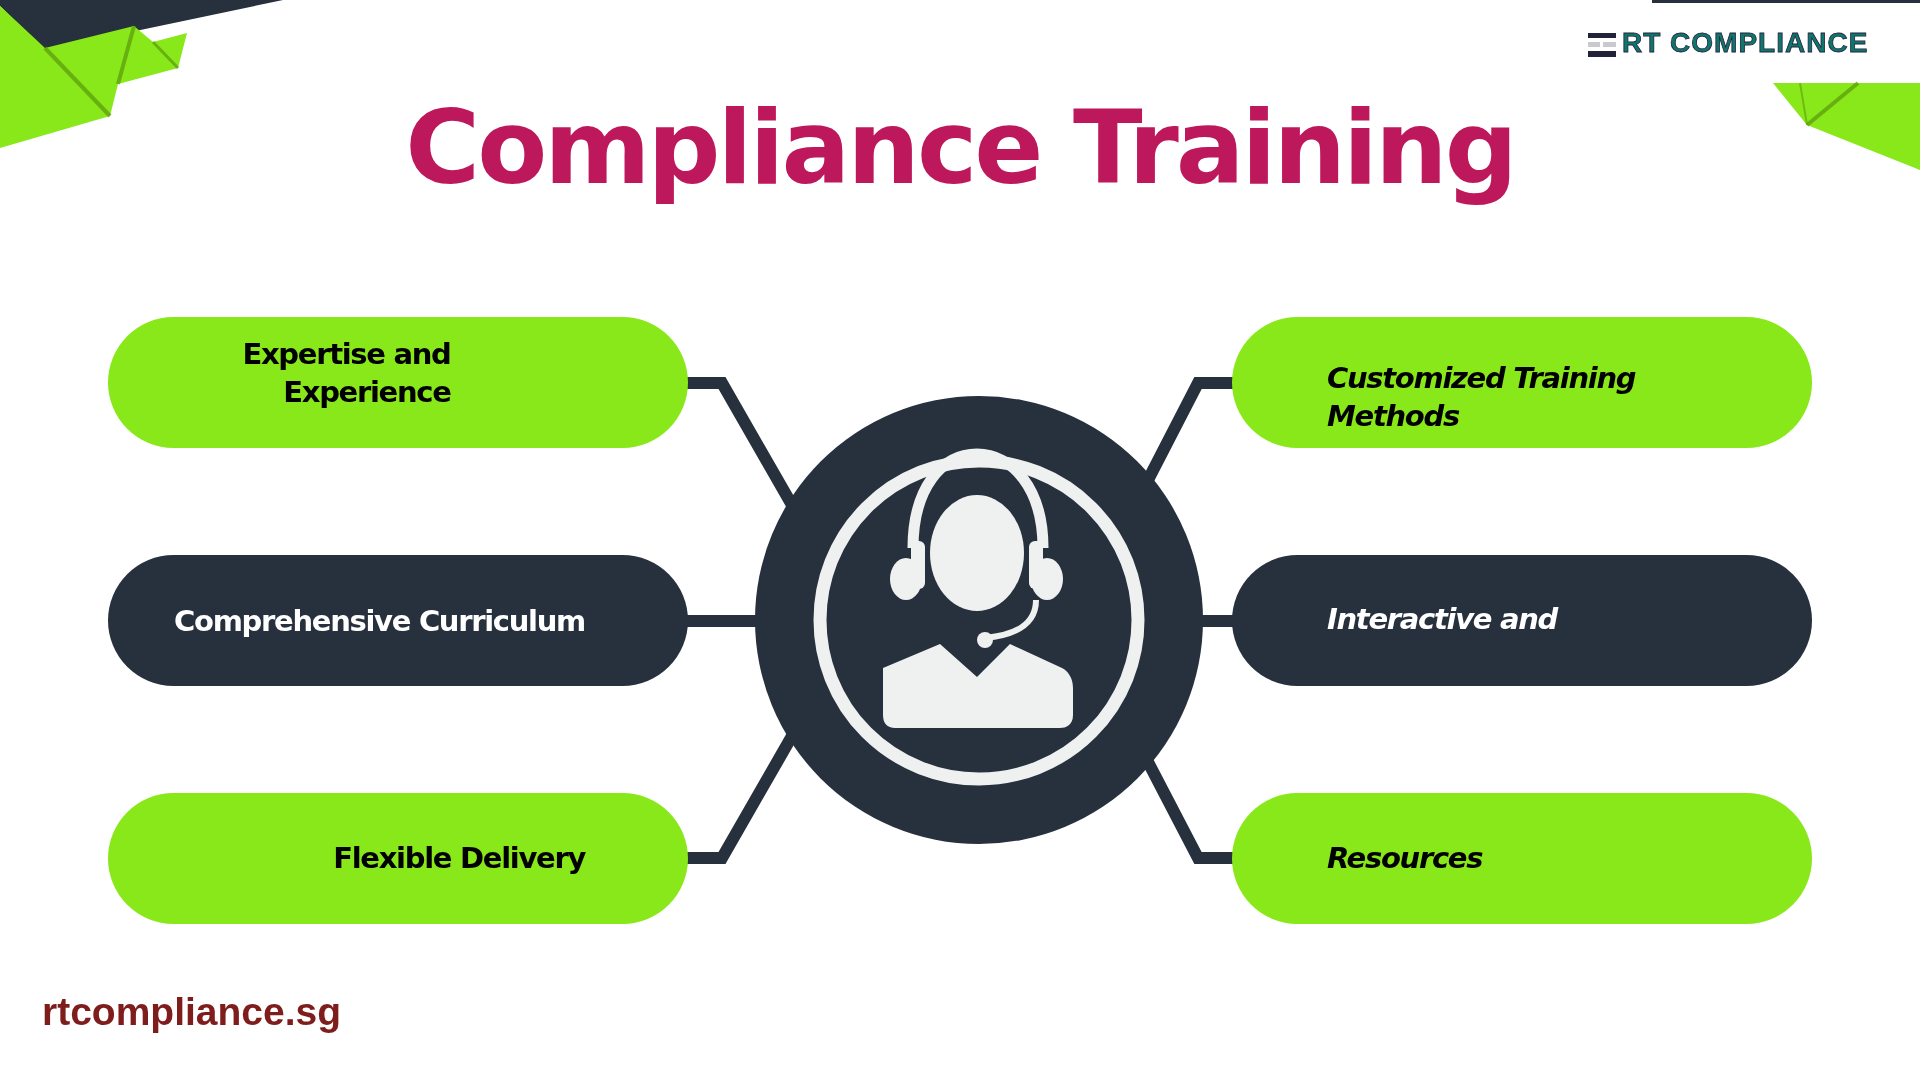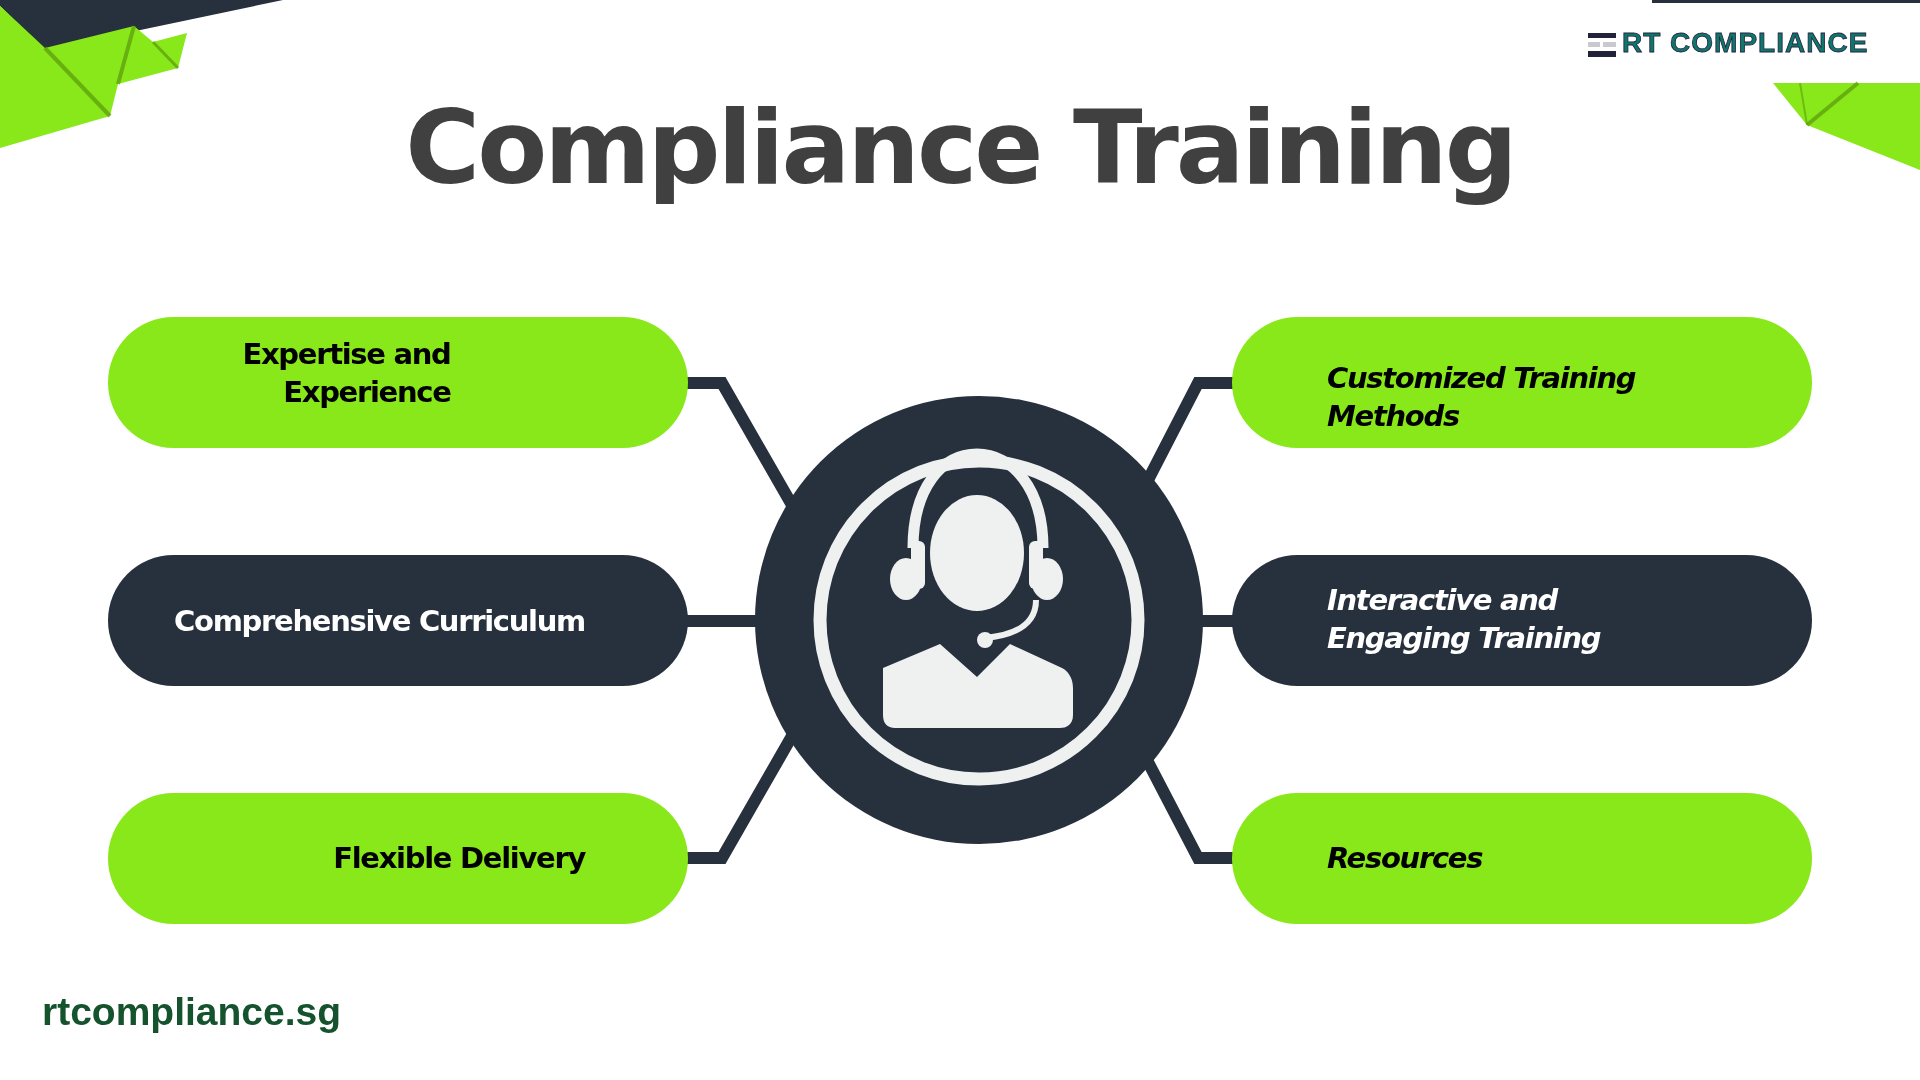"Compliance Training" .title { color: #404040 -> #be185d }
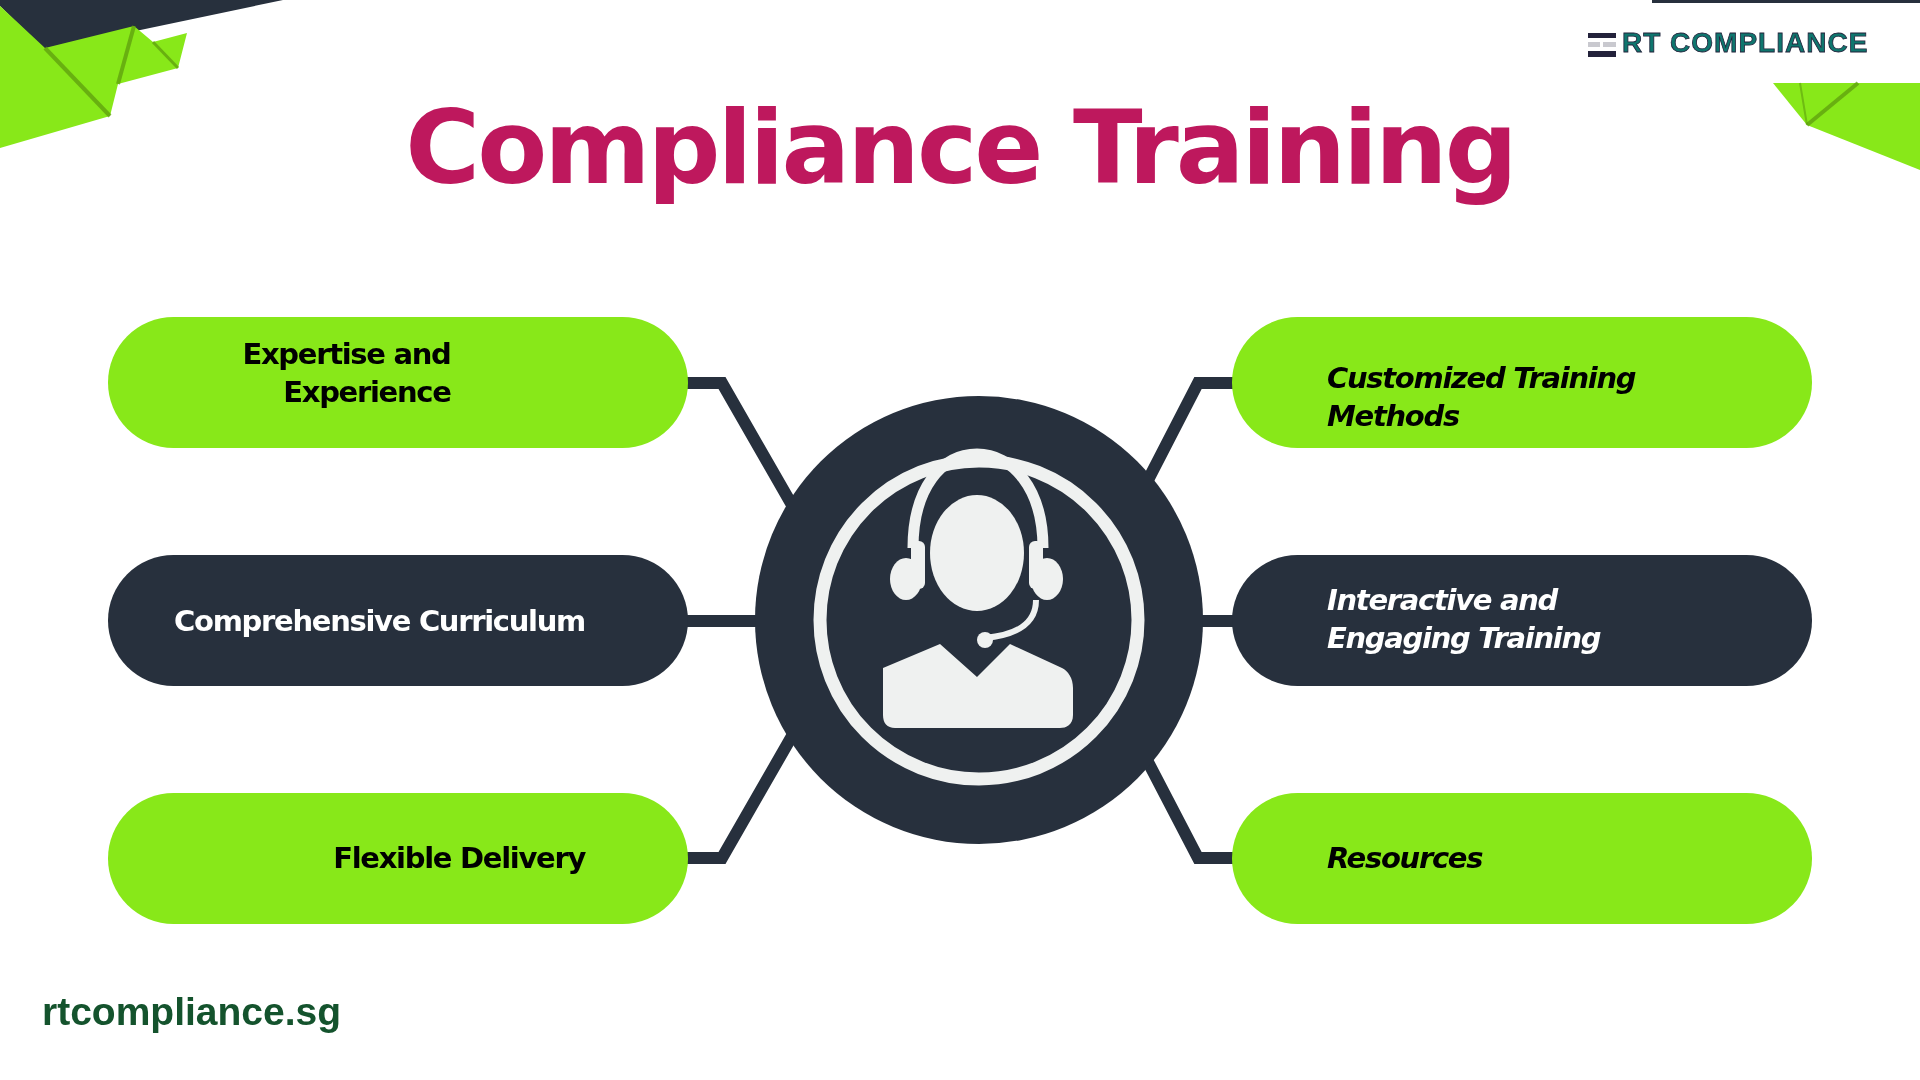"Engaging Training" div { html: <div>Engaging Training</div> -> none }
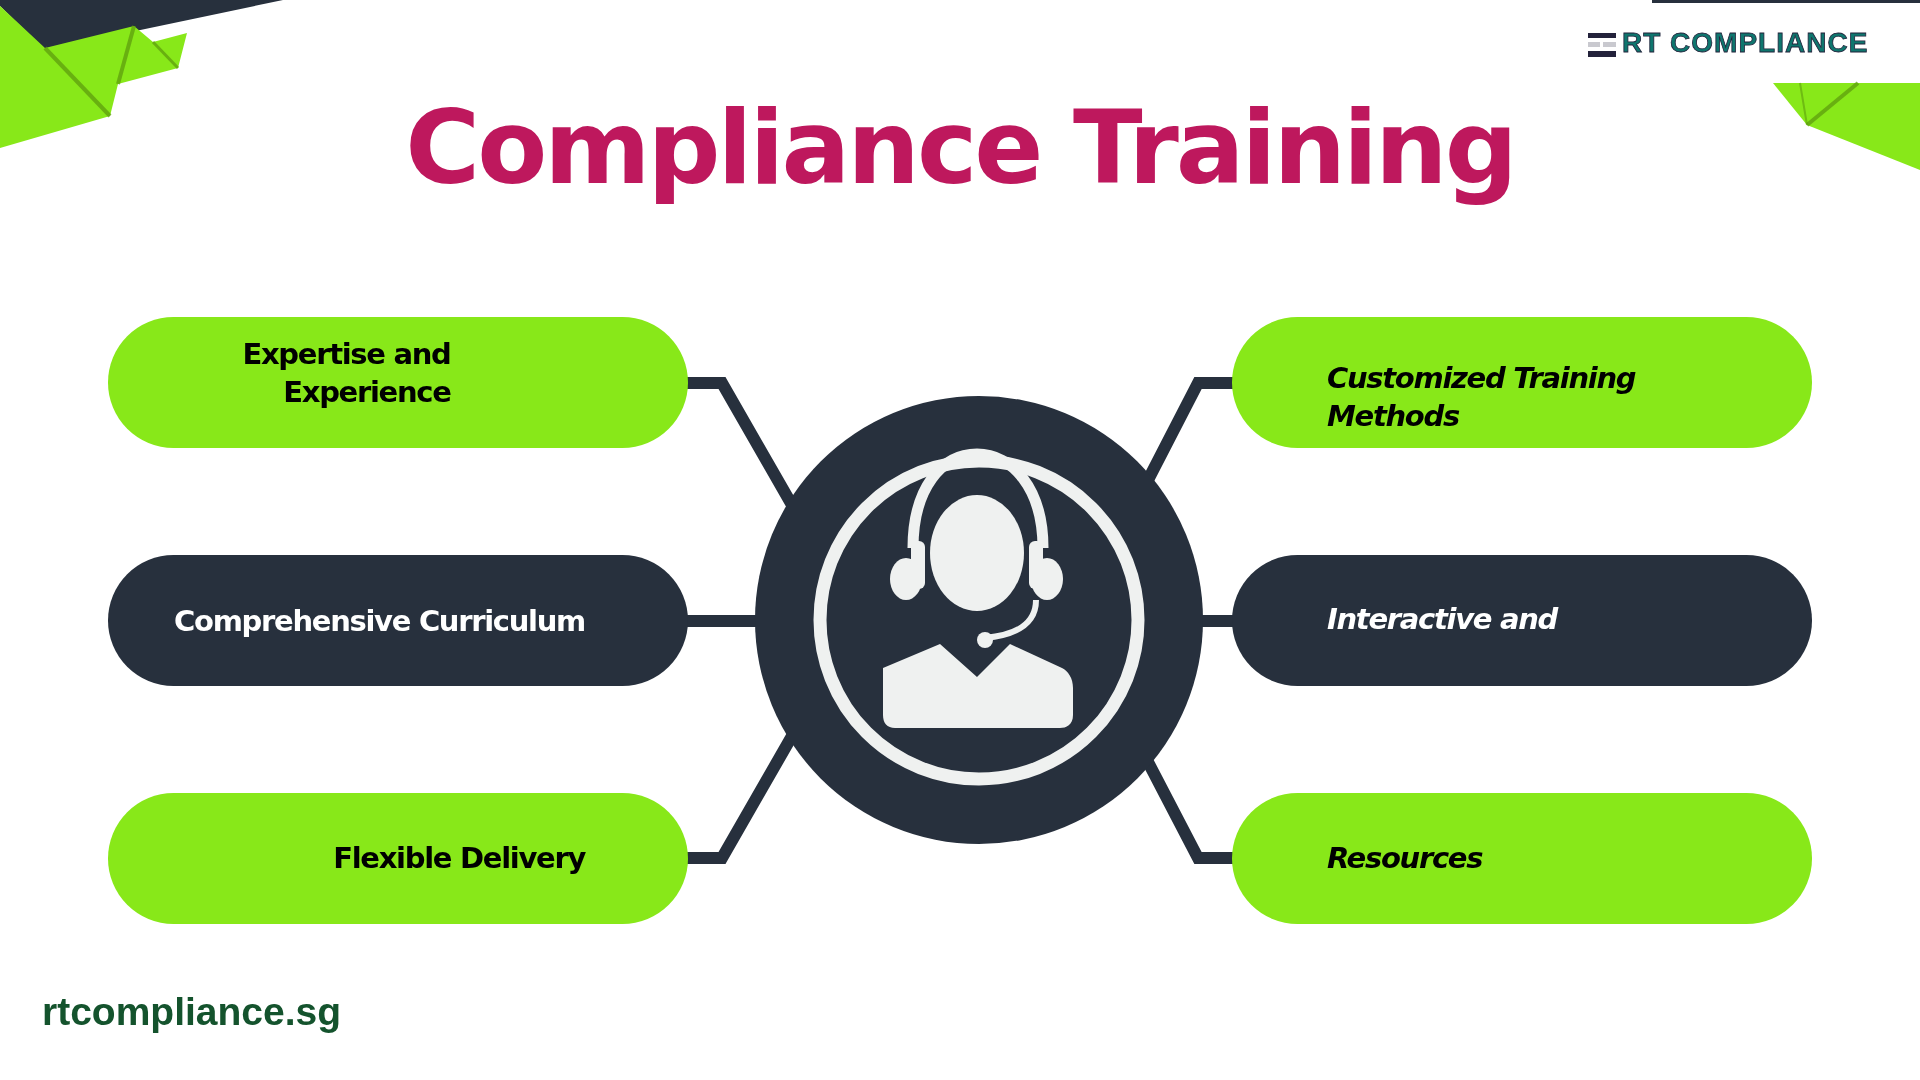"rtcompliance.sg" .footer { color: #14532d -> #7f1d1d }
